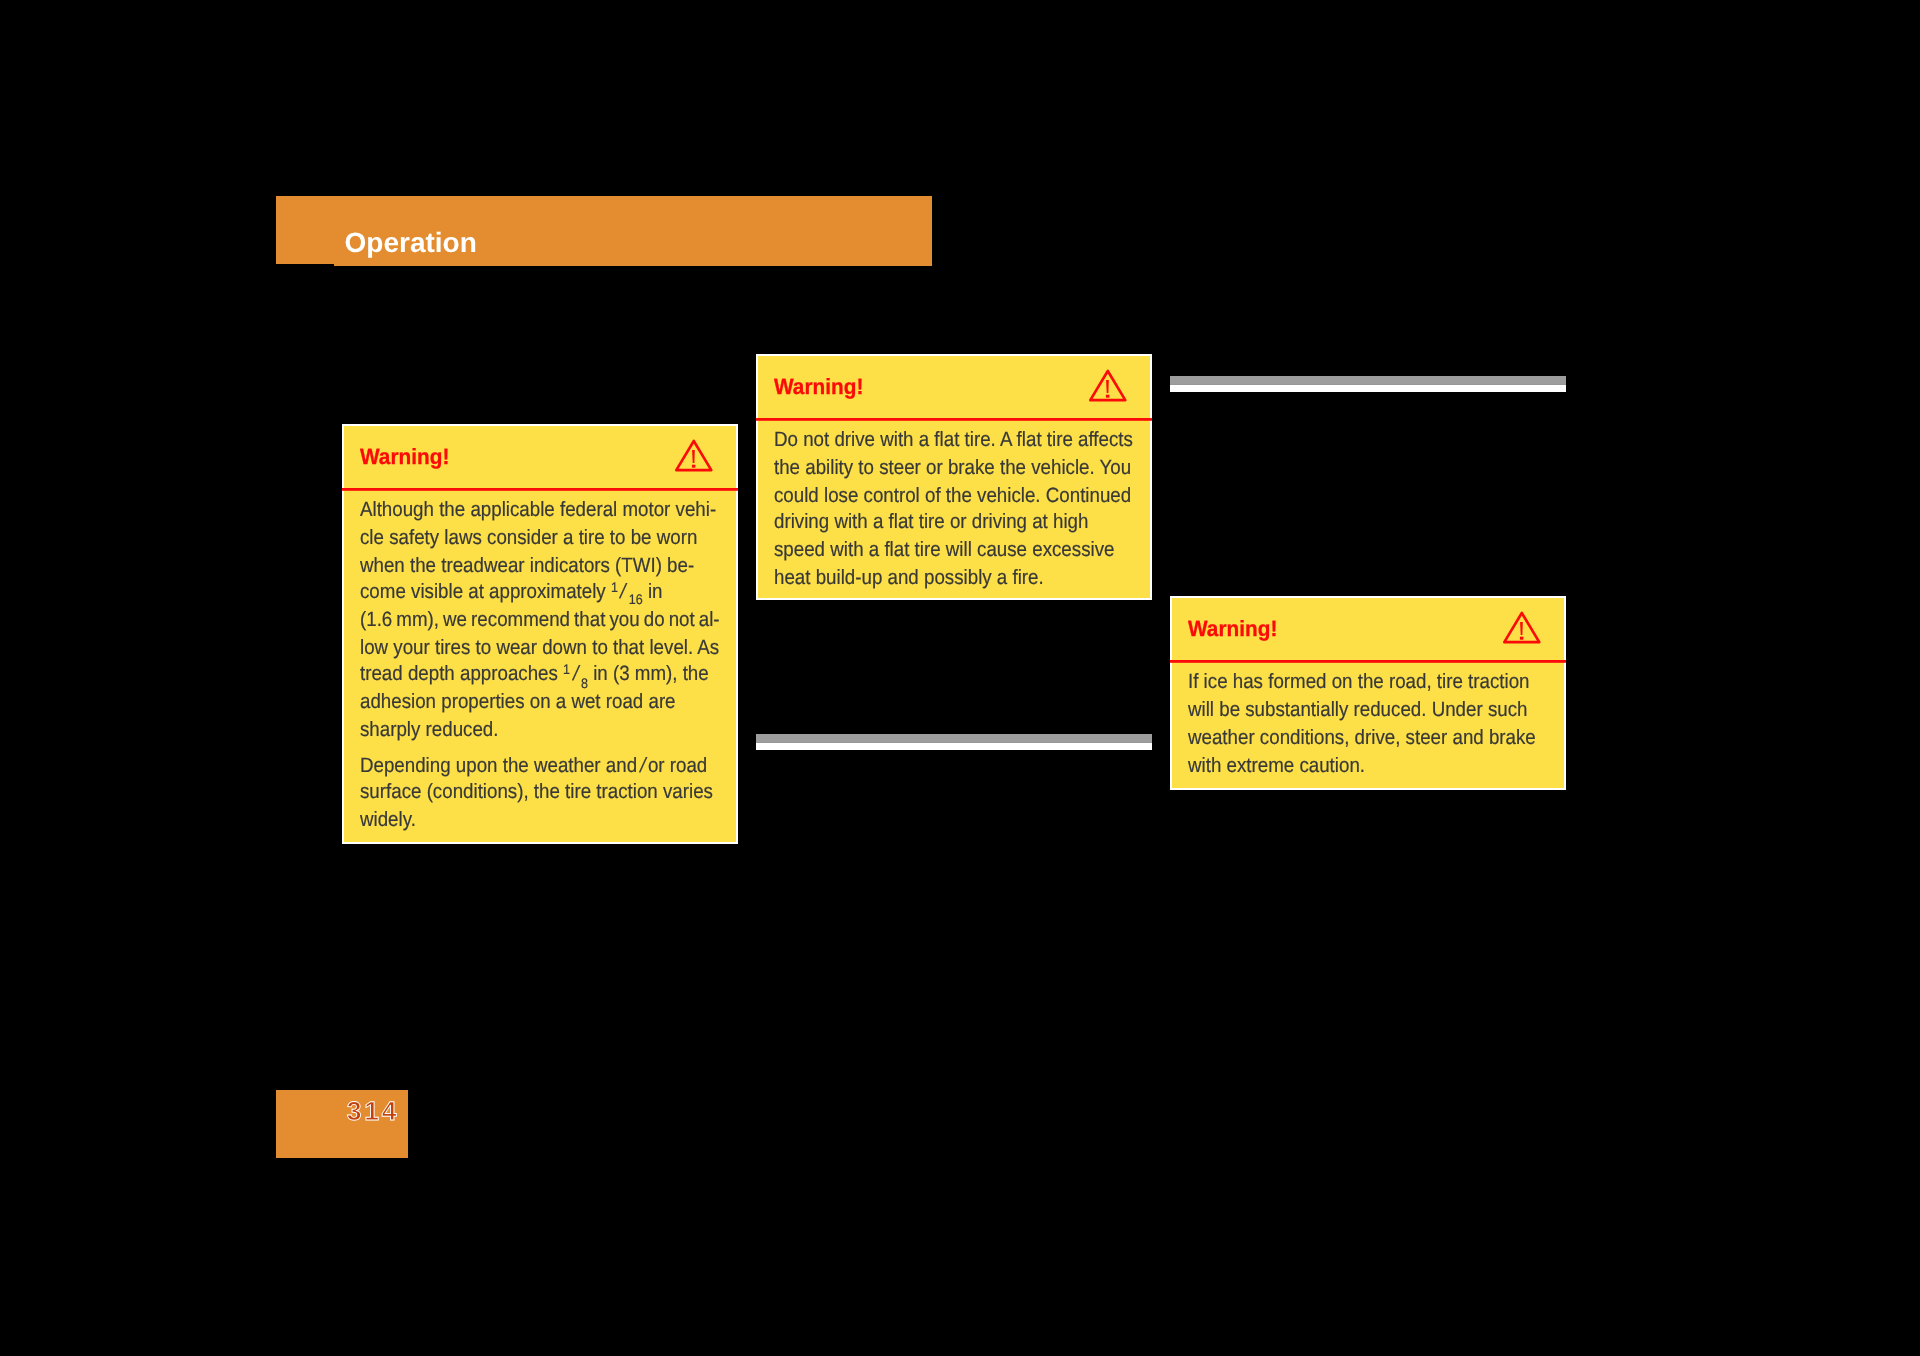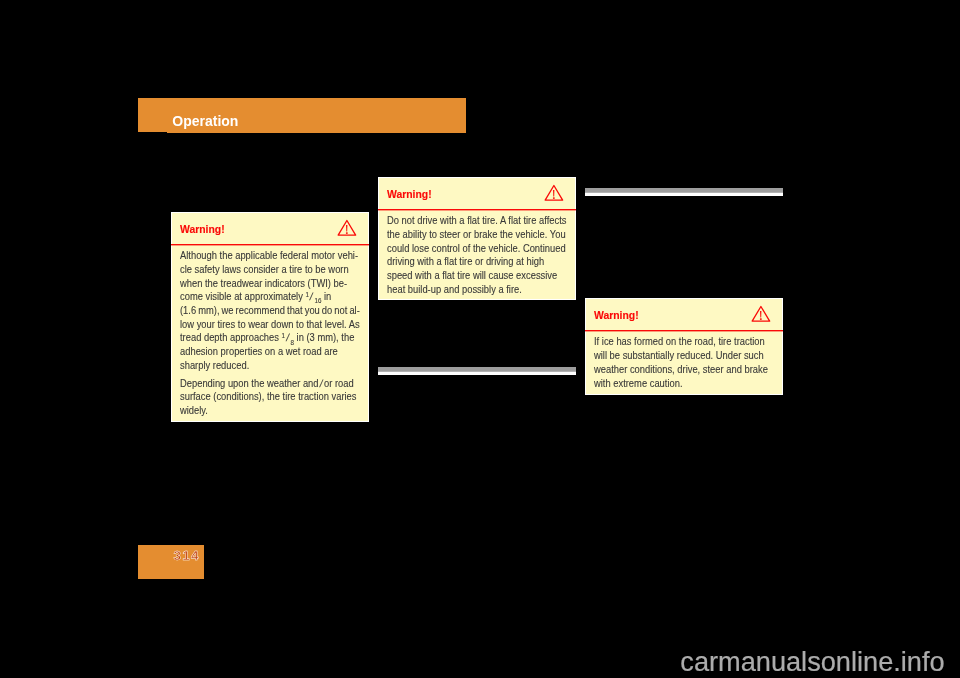"Warning!" .wbox { background: #fef9c3 -> #fde047 }
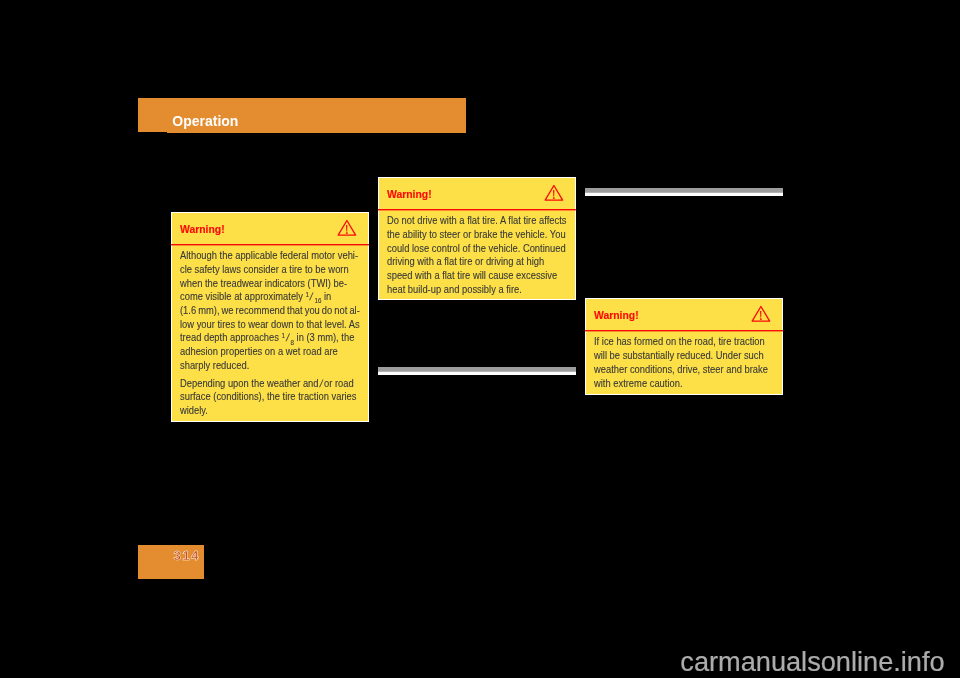"carmanualsonline.info" div.watermark { html: <div>carmanualsonline.info</div> -> none }
